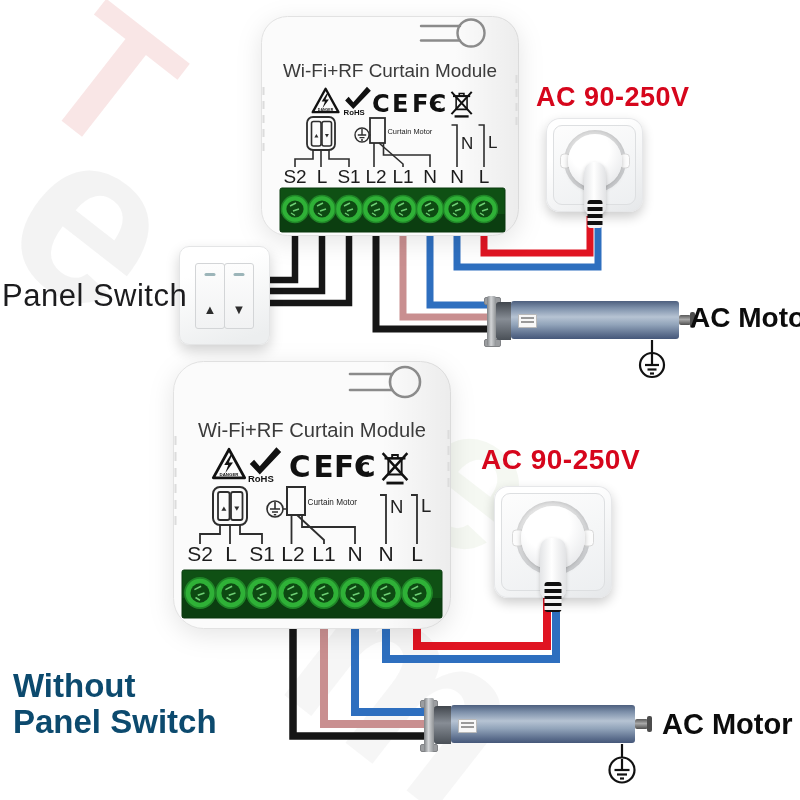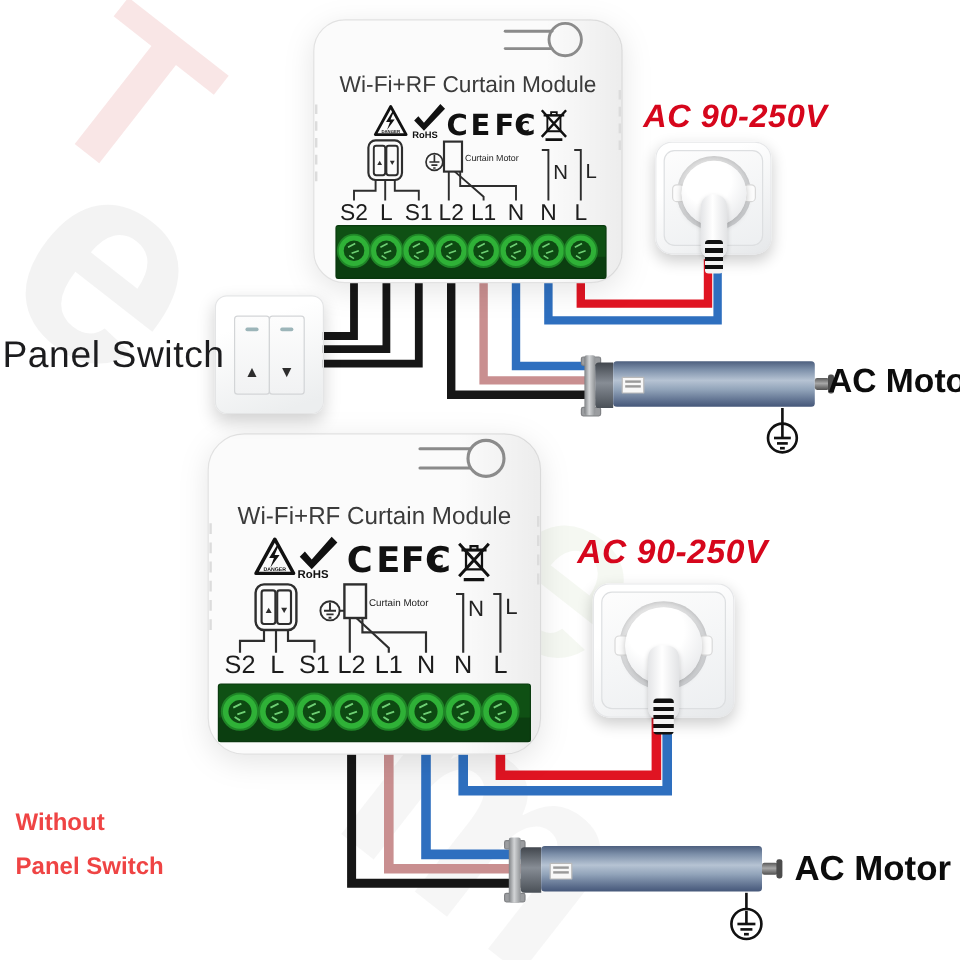"AC 90-250V" .power-label { font-style: italic -> none }
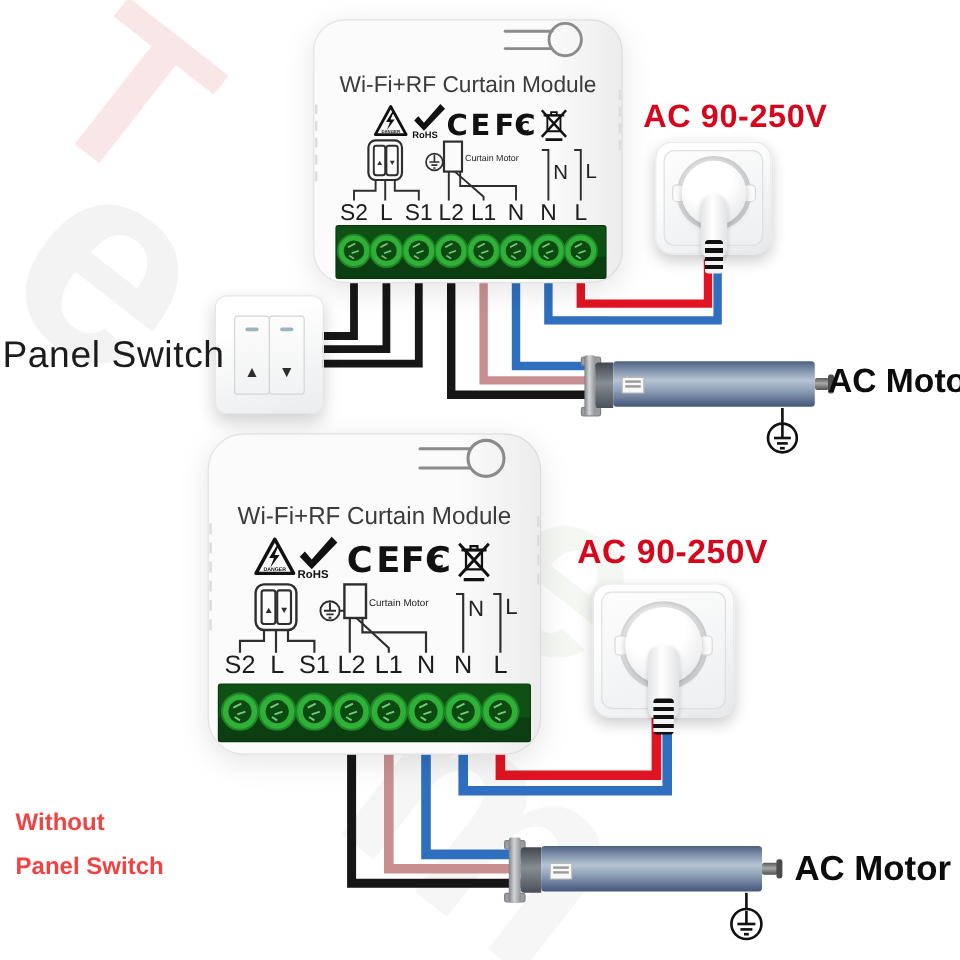"Without" .caption { color: #ef4444 -> #0c4a6e; font-size: 20px -> 33px }
